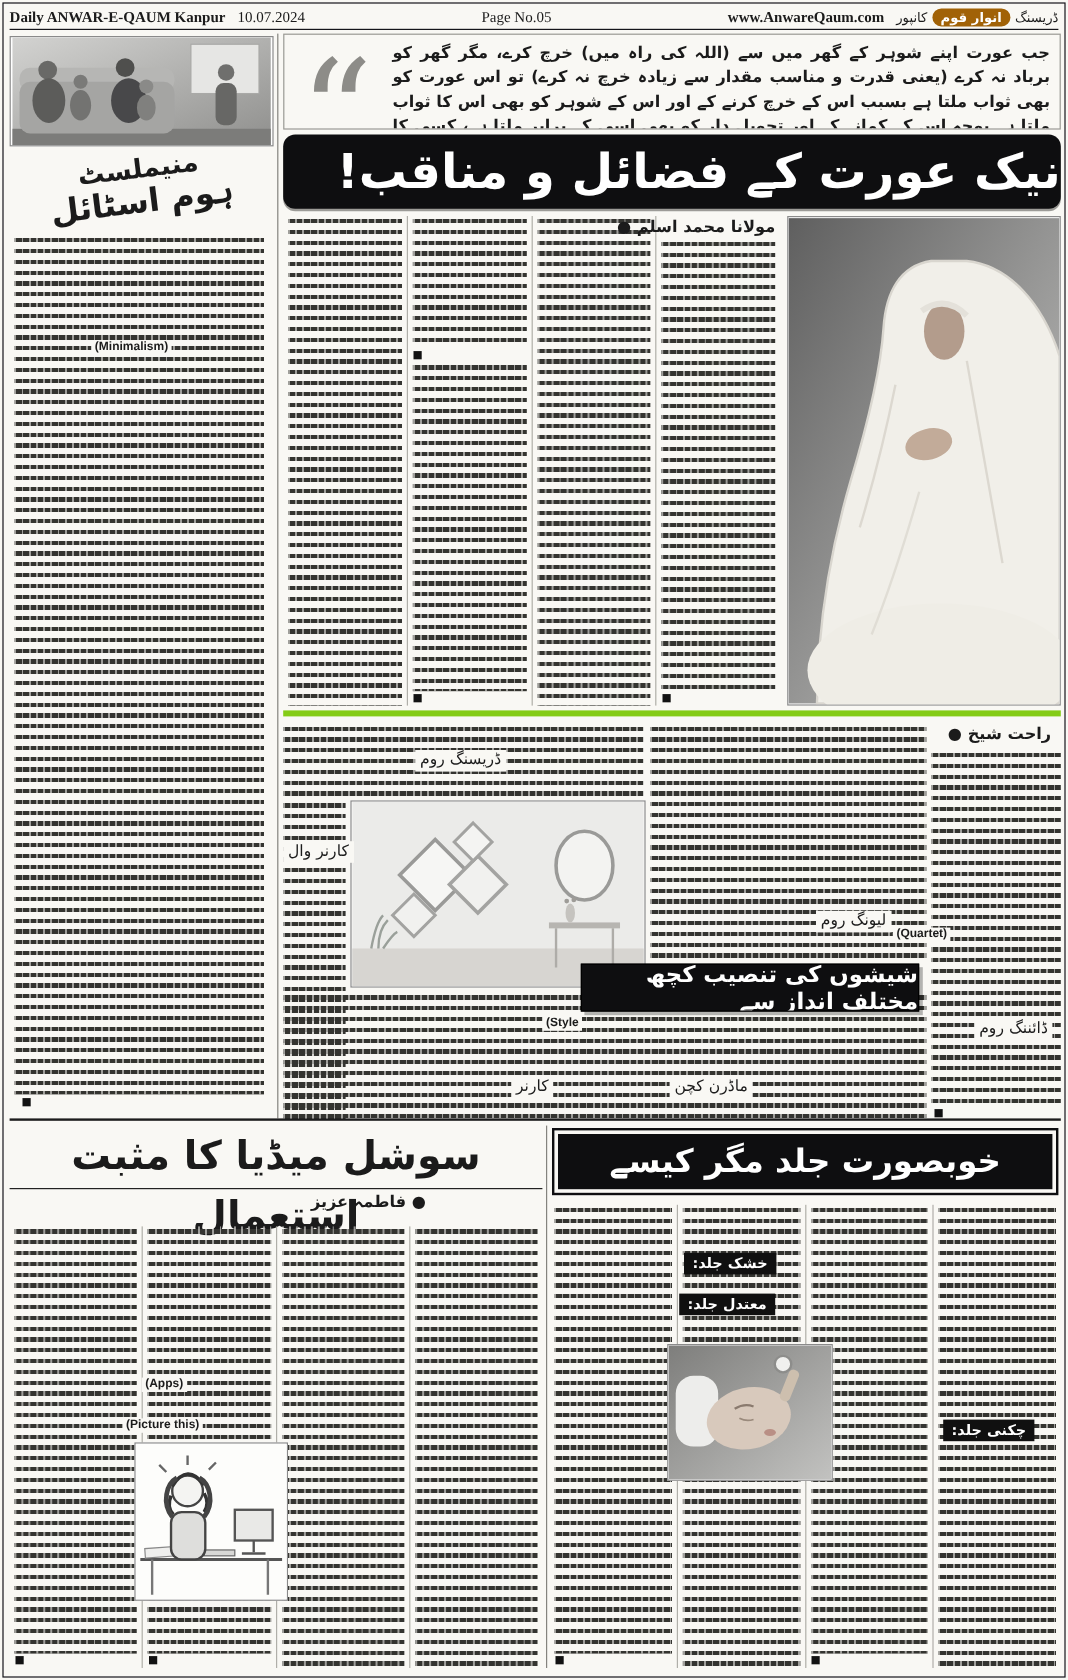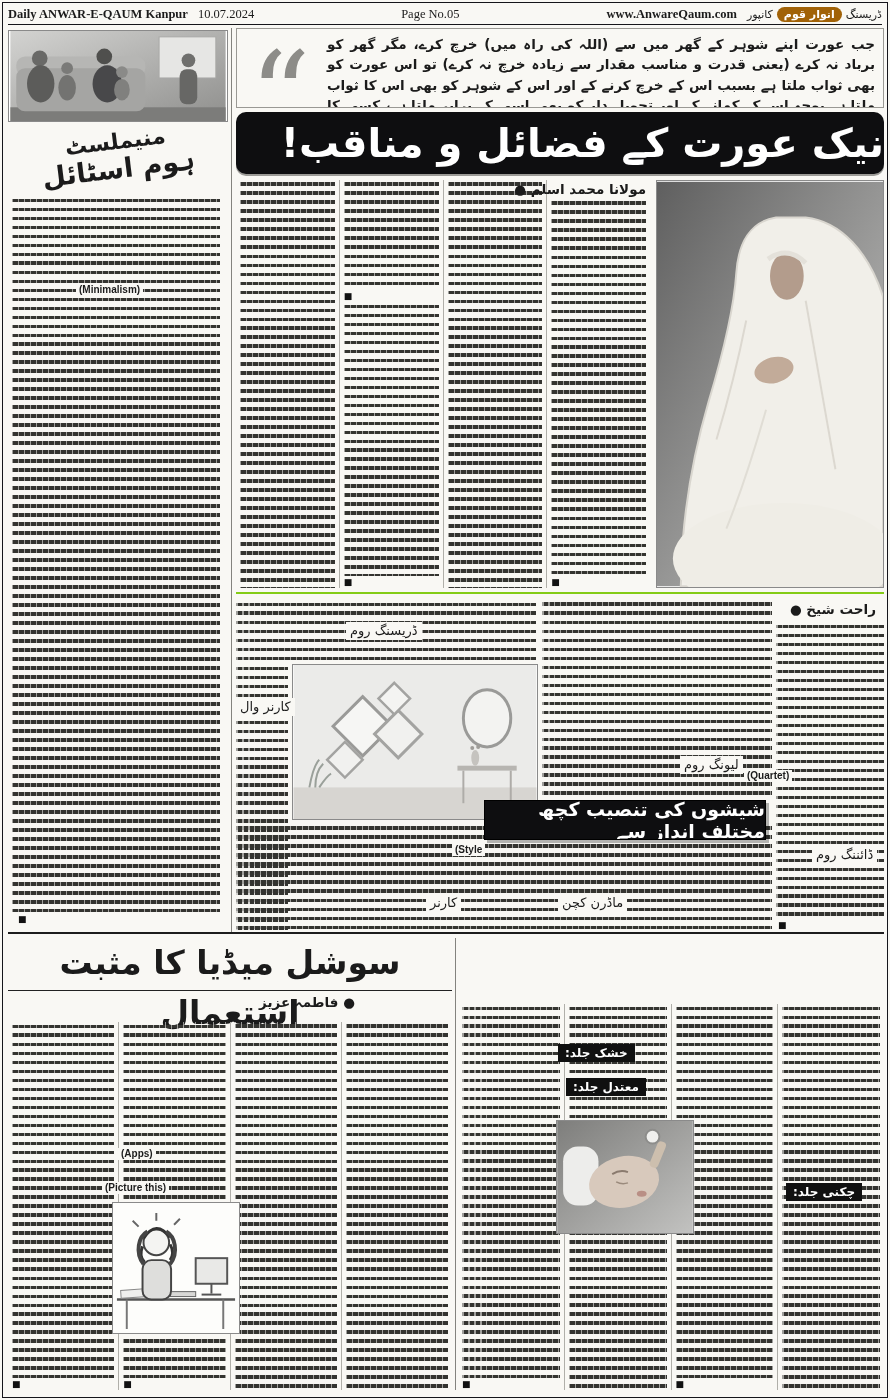"راحت شیخ ●" div.abs { border-top: 2px solid #84cc16 -> 5px solid #84cc16 }
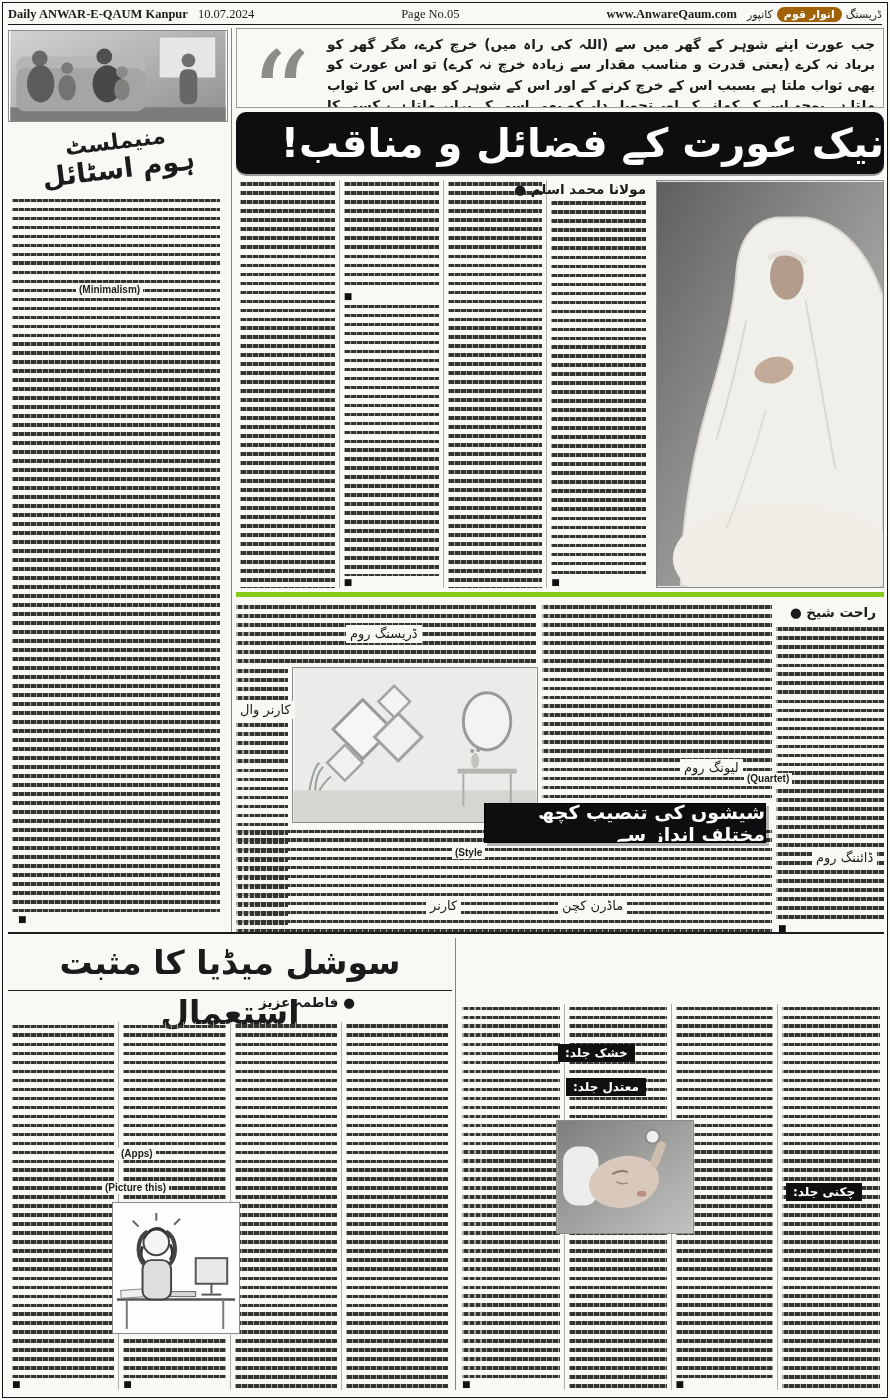"خوبصورت جلد مگر کیسے" div.skinbox { html: none -> <div> <div> <span>خوبصورت جلد مگر کیسے</span> </div> </div> }
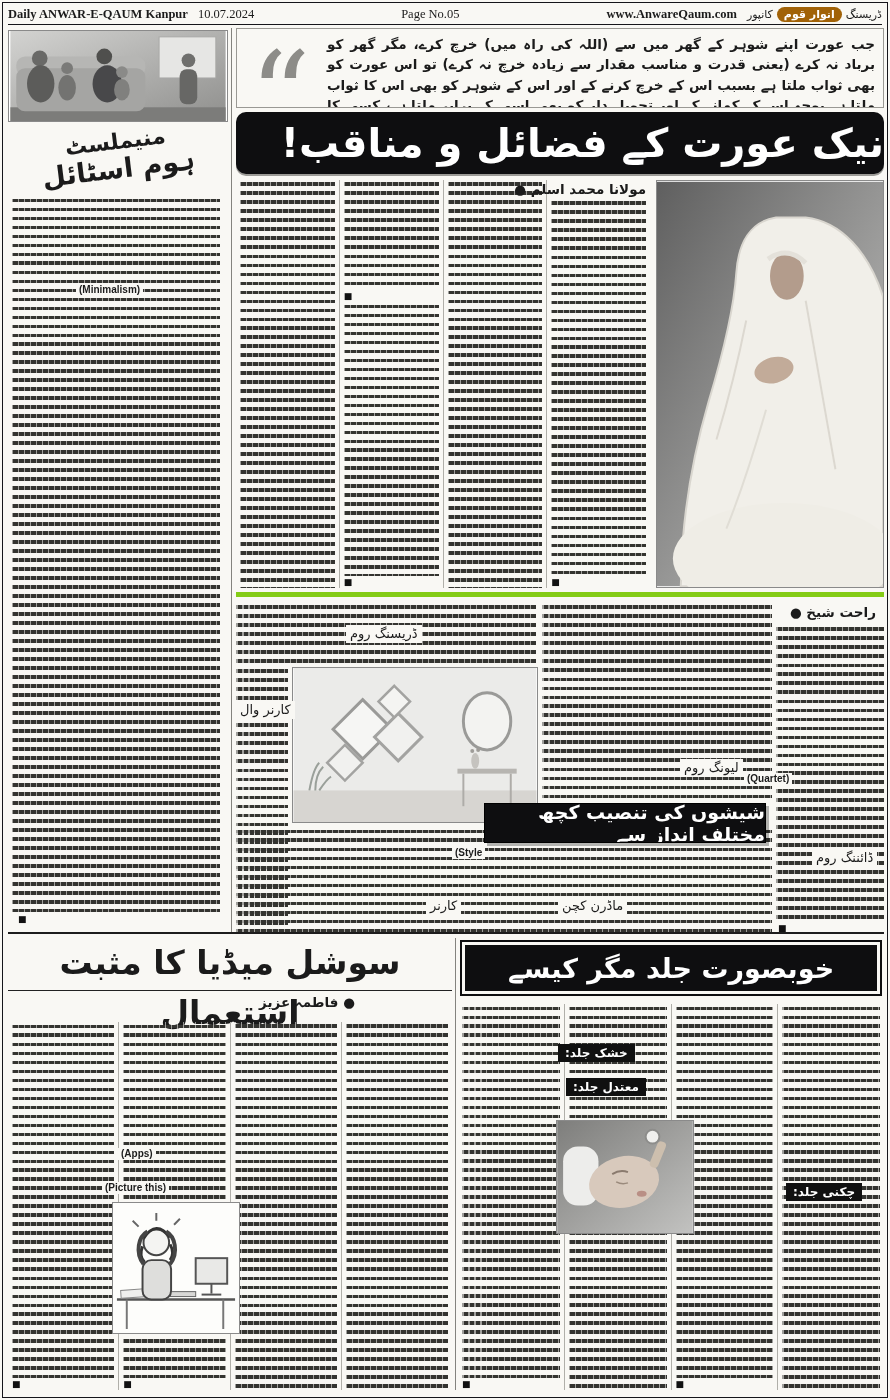"خشک جلد:" div.blacklabel { left: 100px -> 112px }
